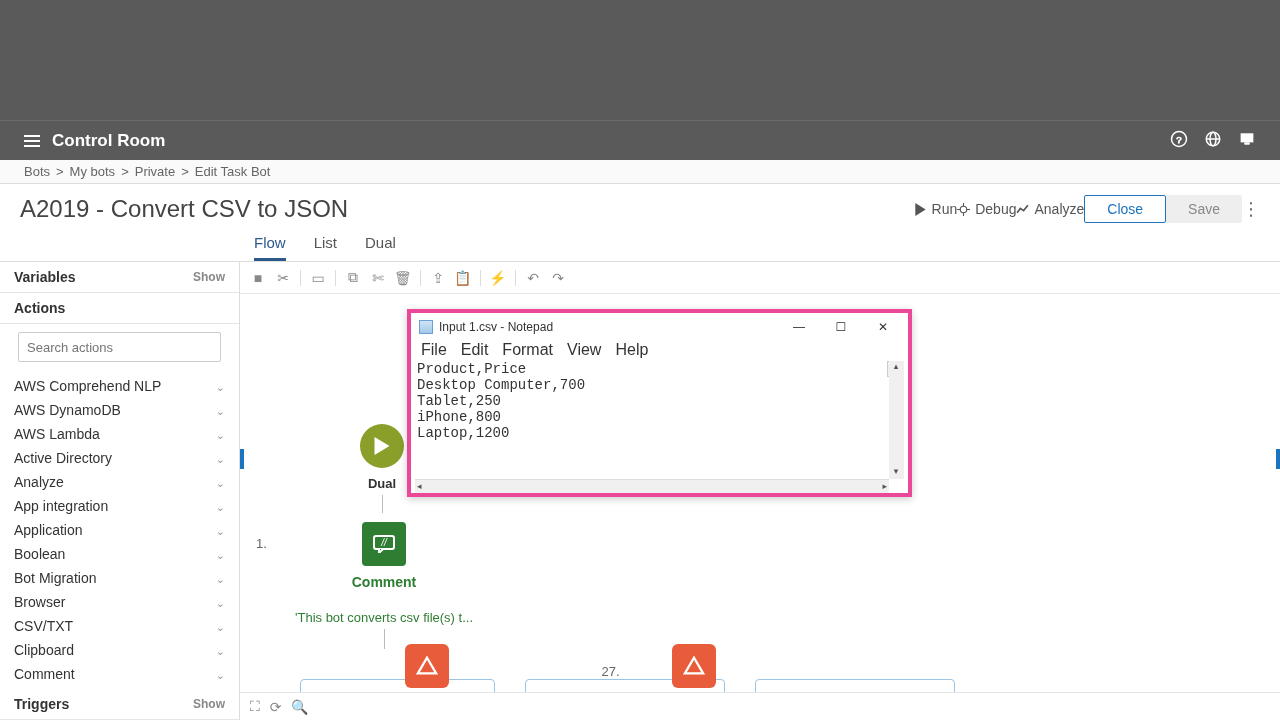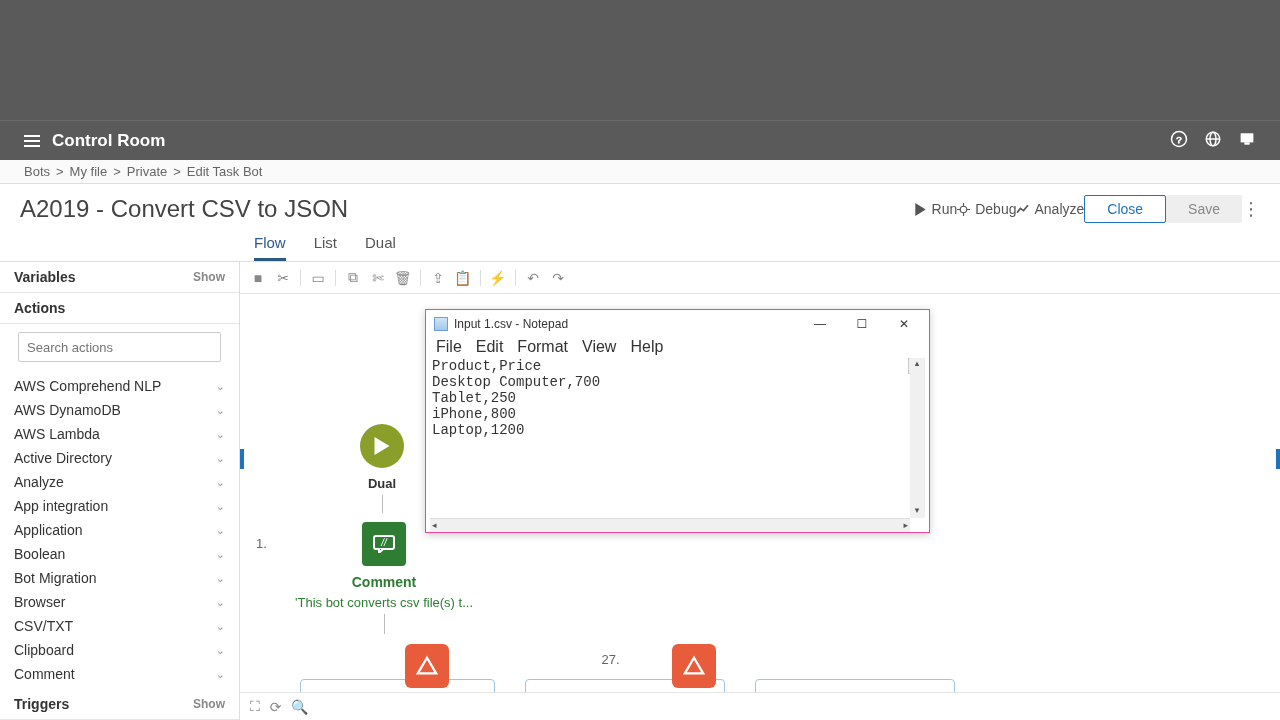"My file" a { text: file -> bots }
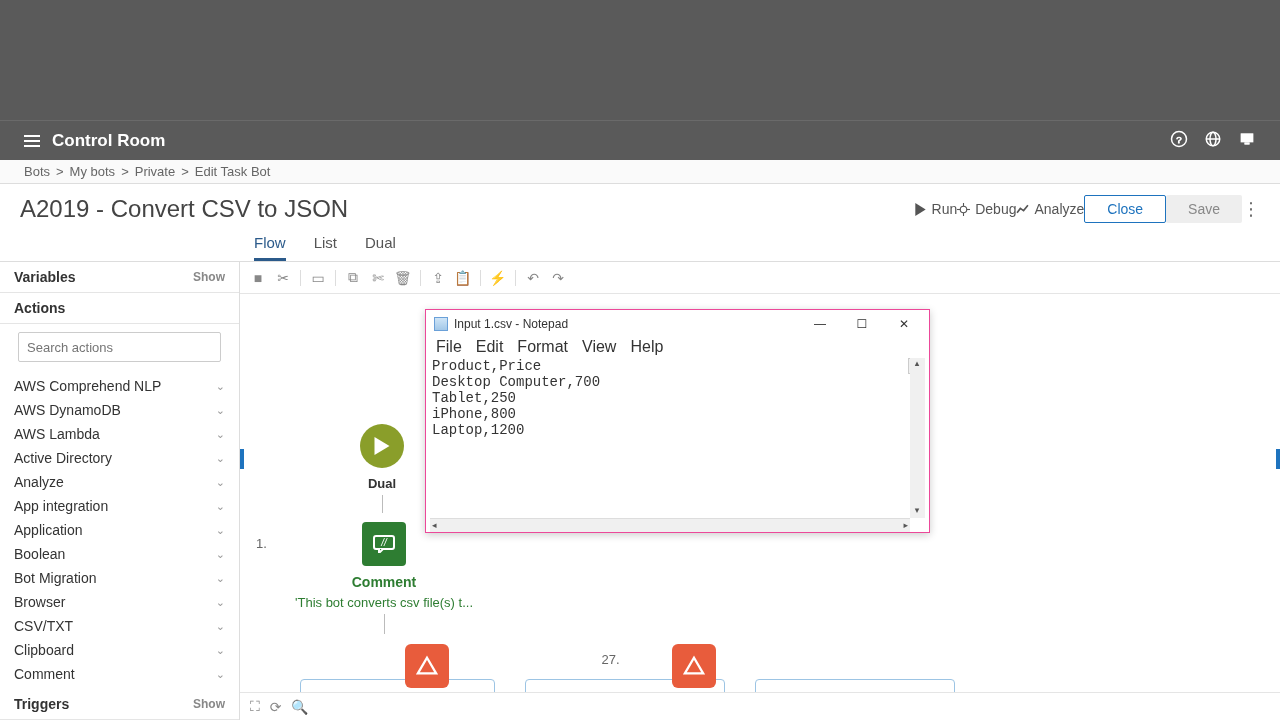"Input 1.csv - Notepad" .notepad { border: 1px solid #ec4899 -> 4px solid #ec4899; height: 224px -> 188px; left: 425px -> 407px }
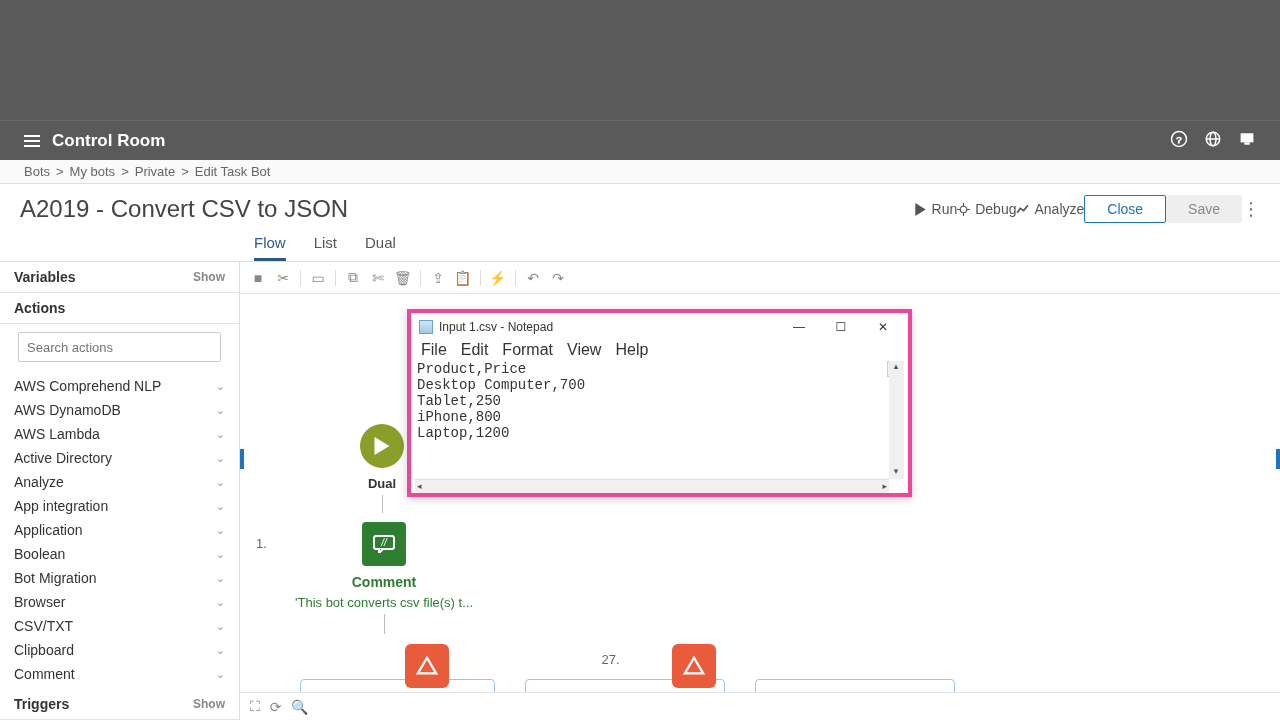"AWS Comprehend NLP" .action-item { align-items: center -> flex-end }
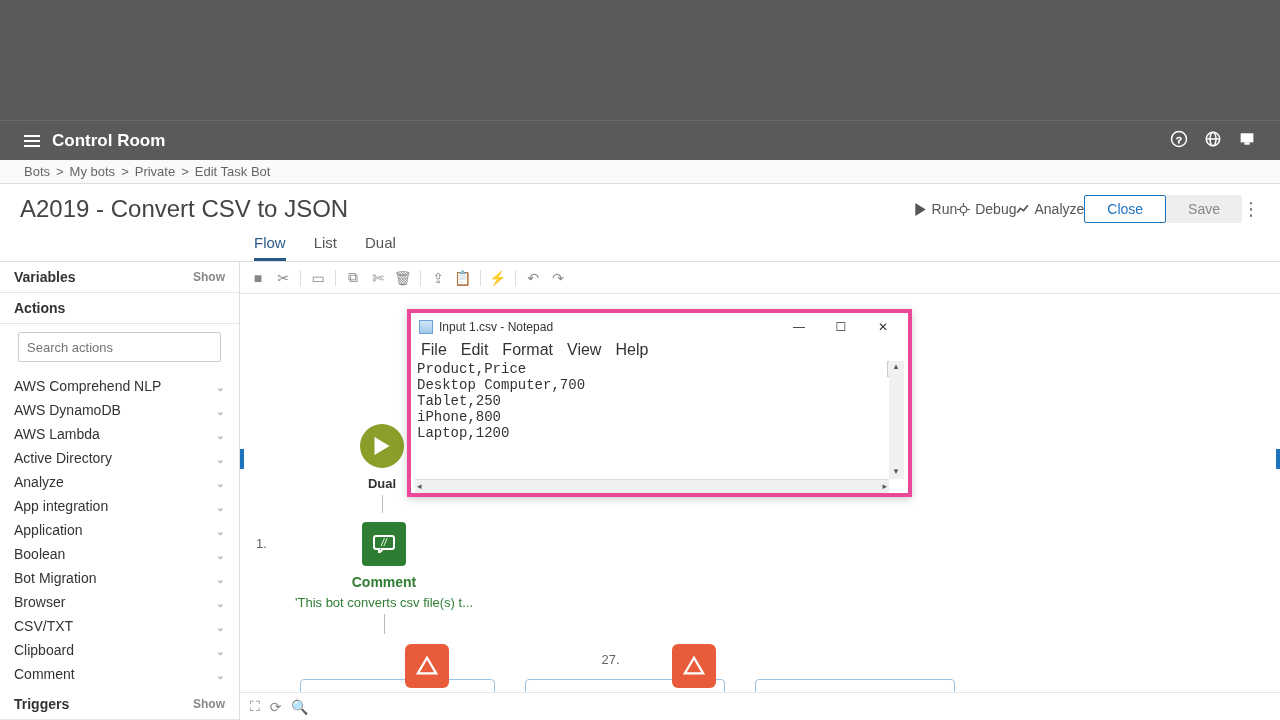"'This bot converts csv file(s)" .comment-desc { margin-top: 5px -> 20px }
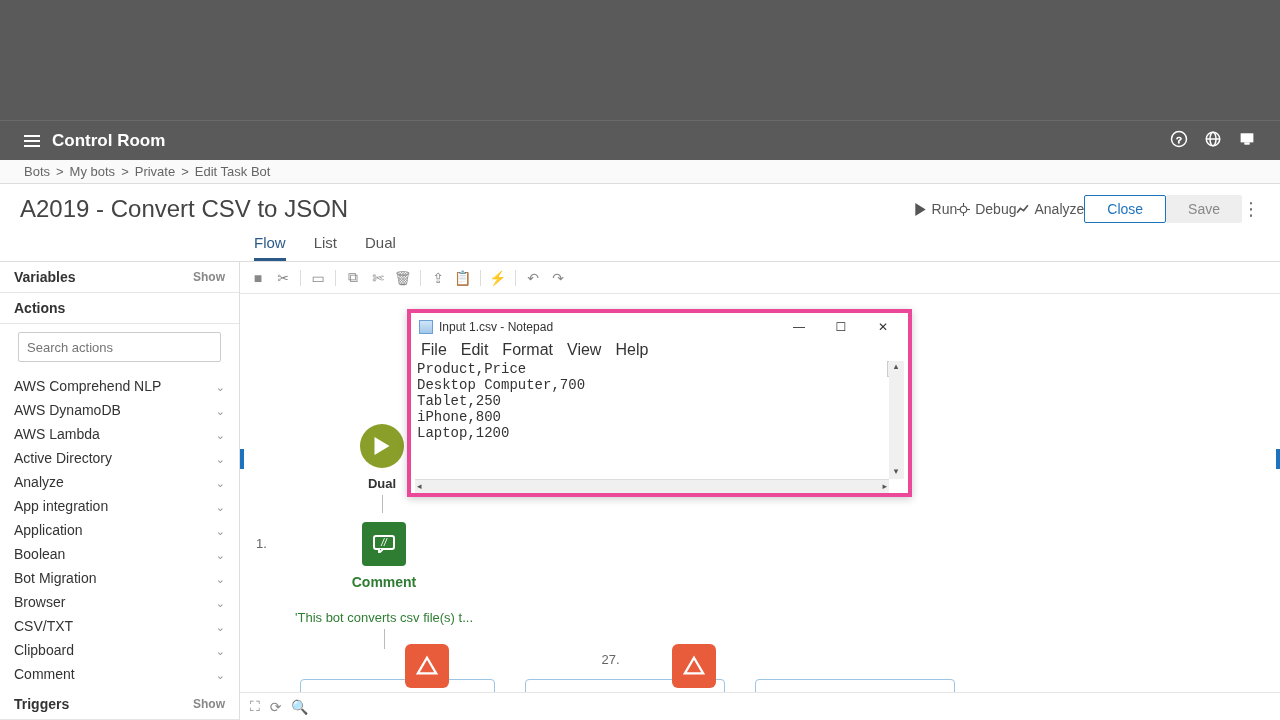"27." .err-num { top: 8px -> 20px }
